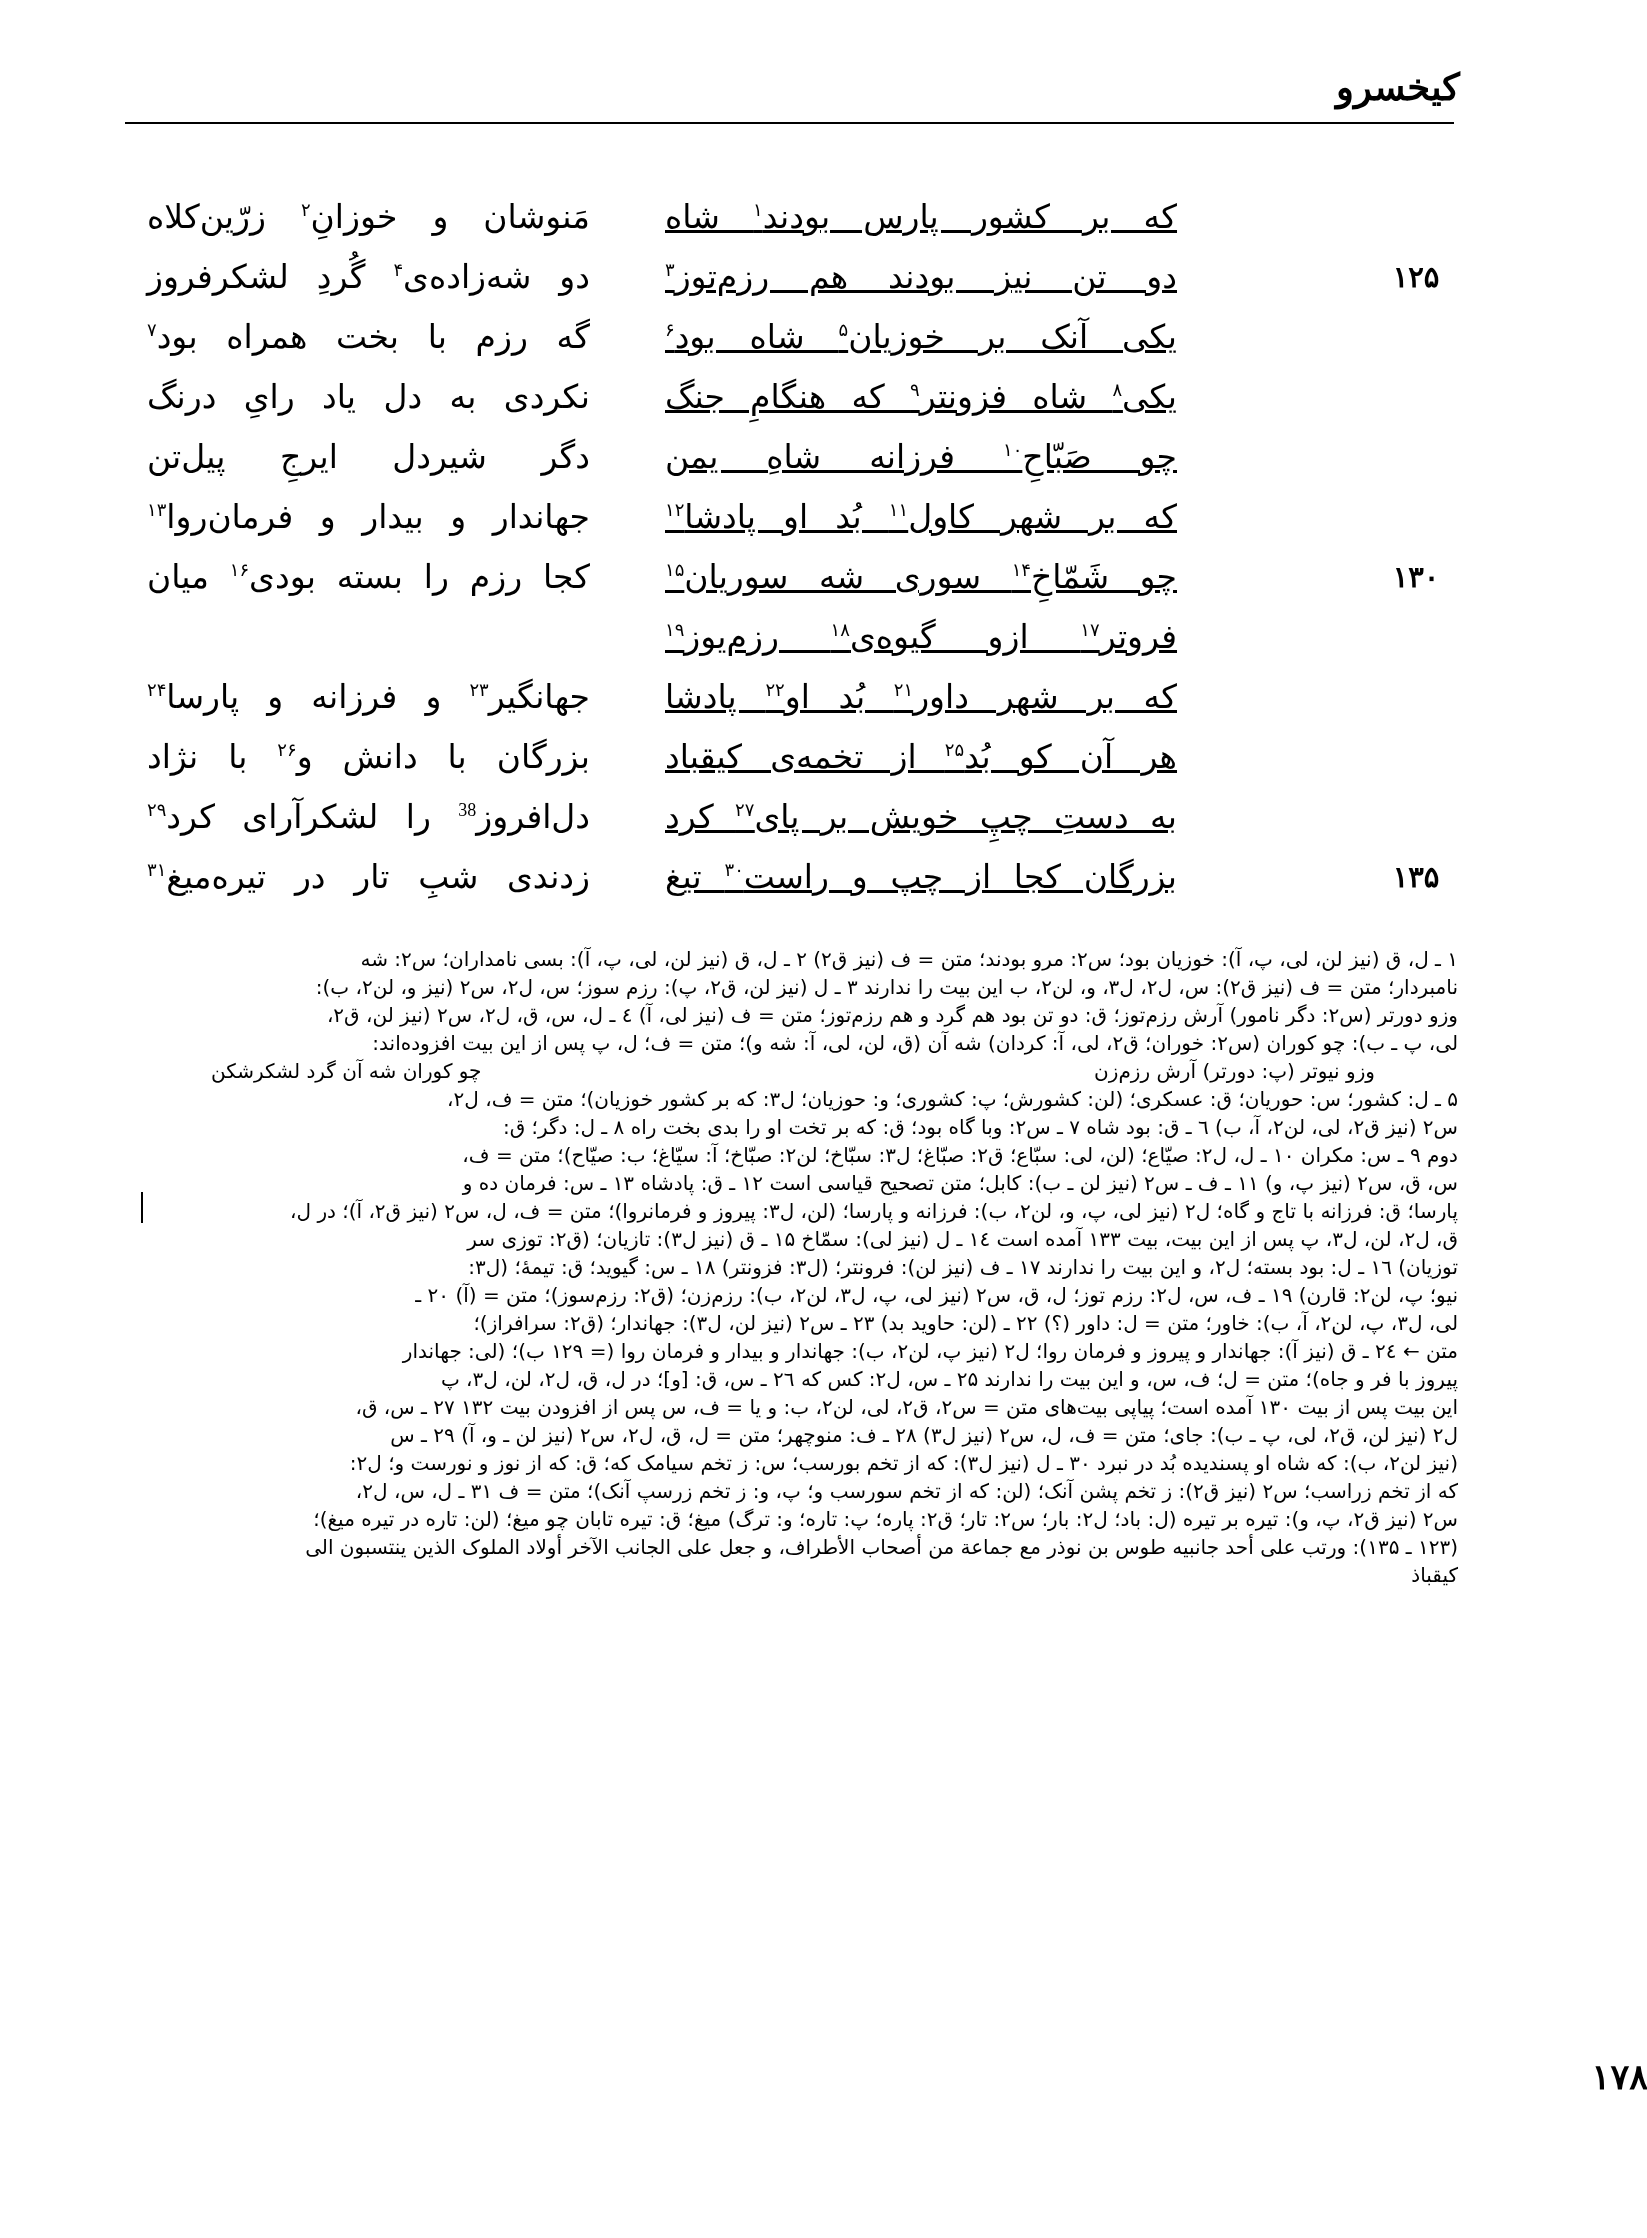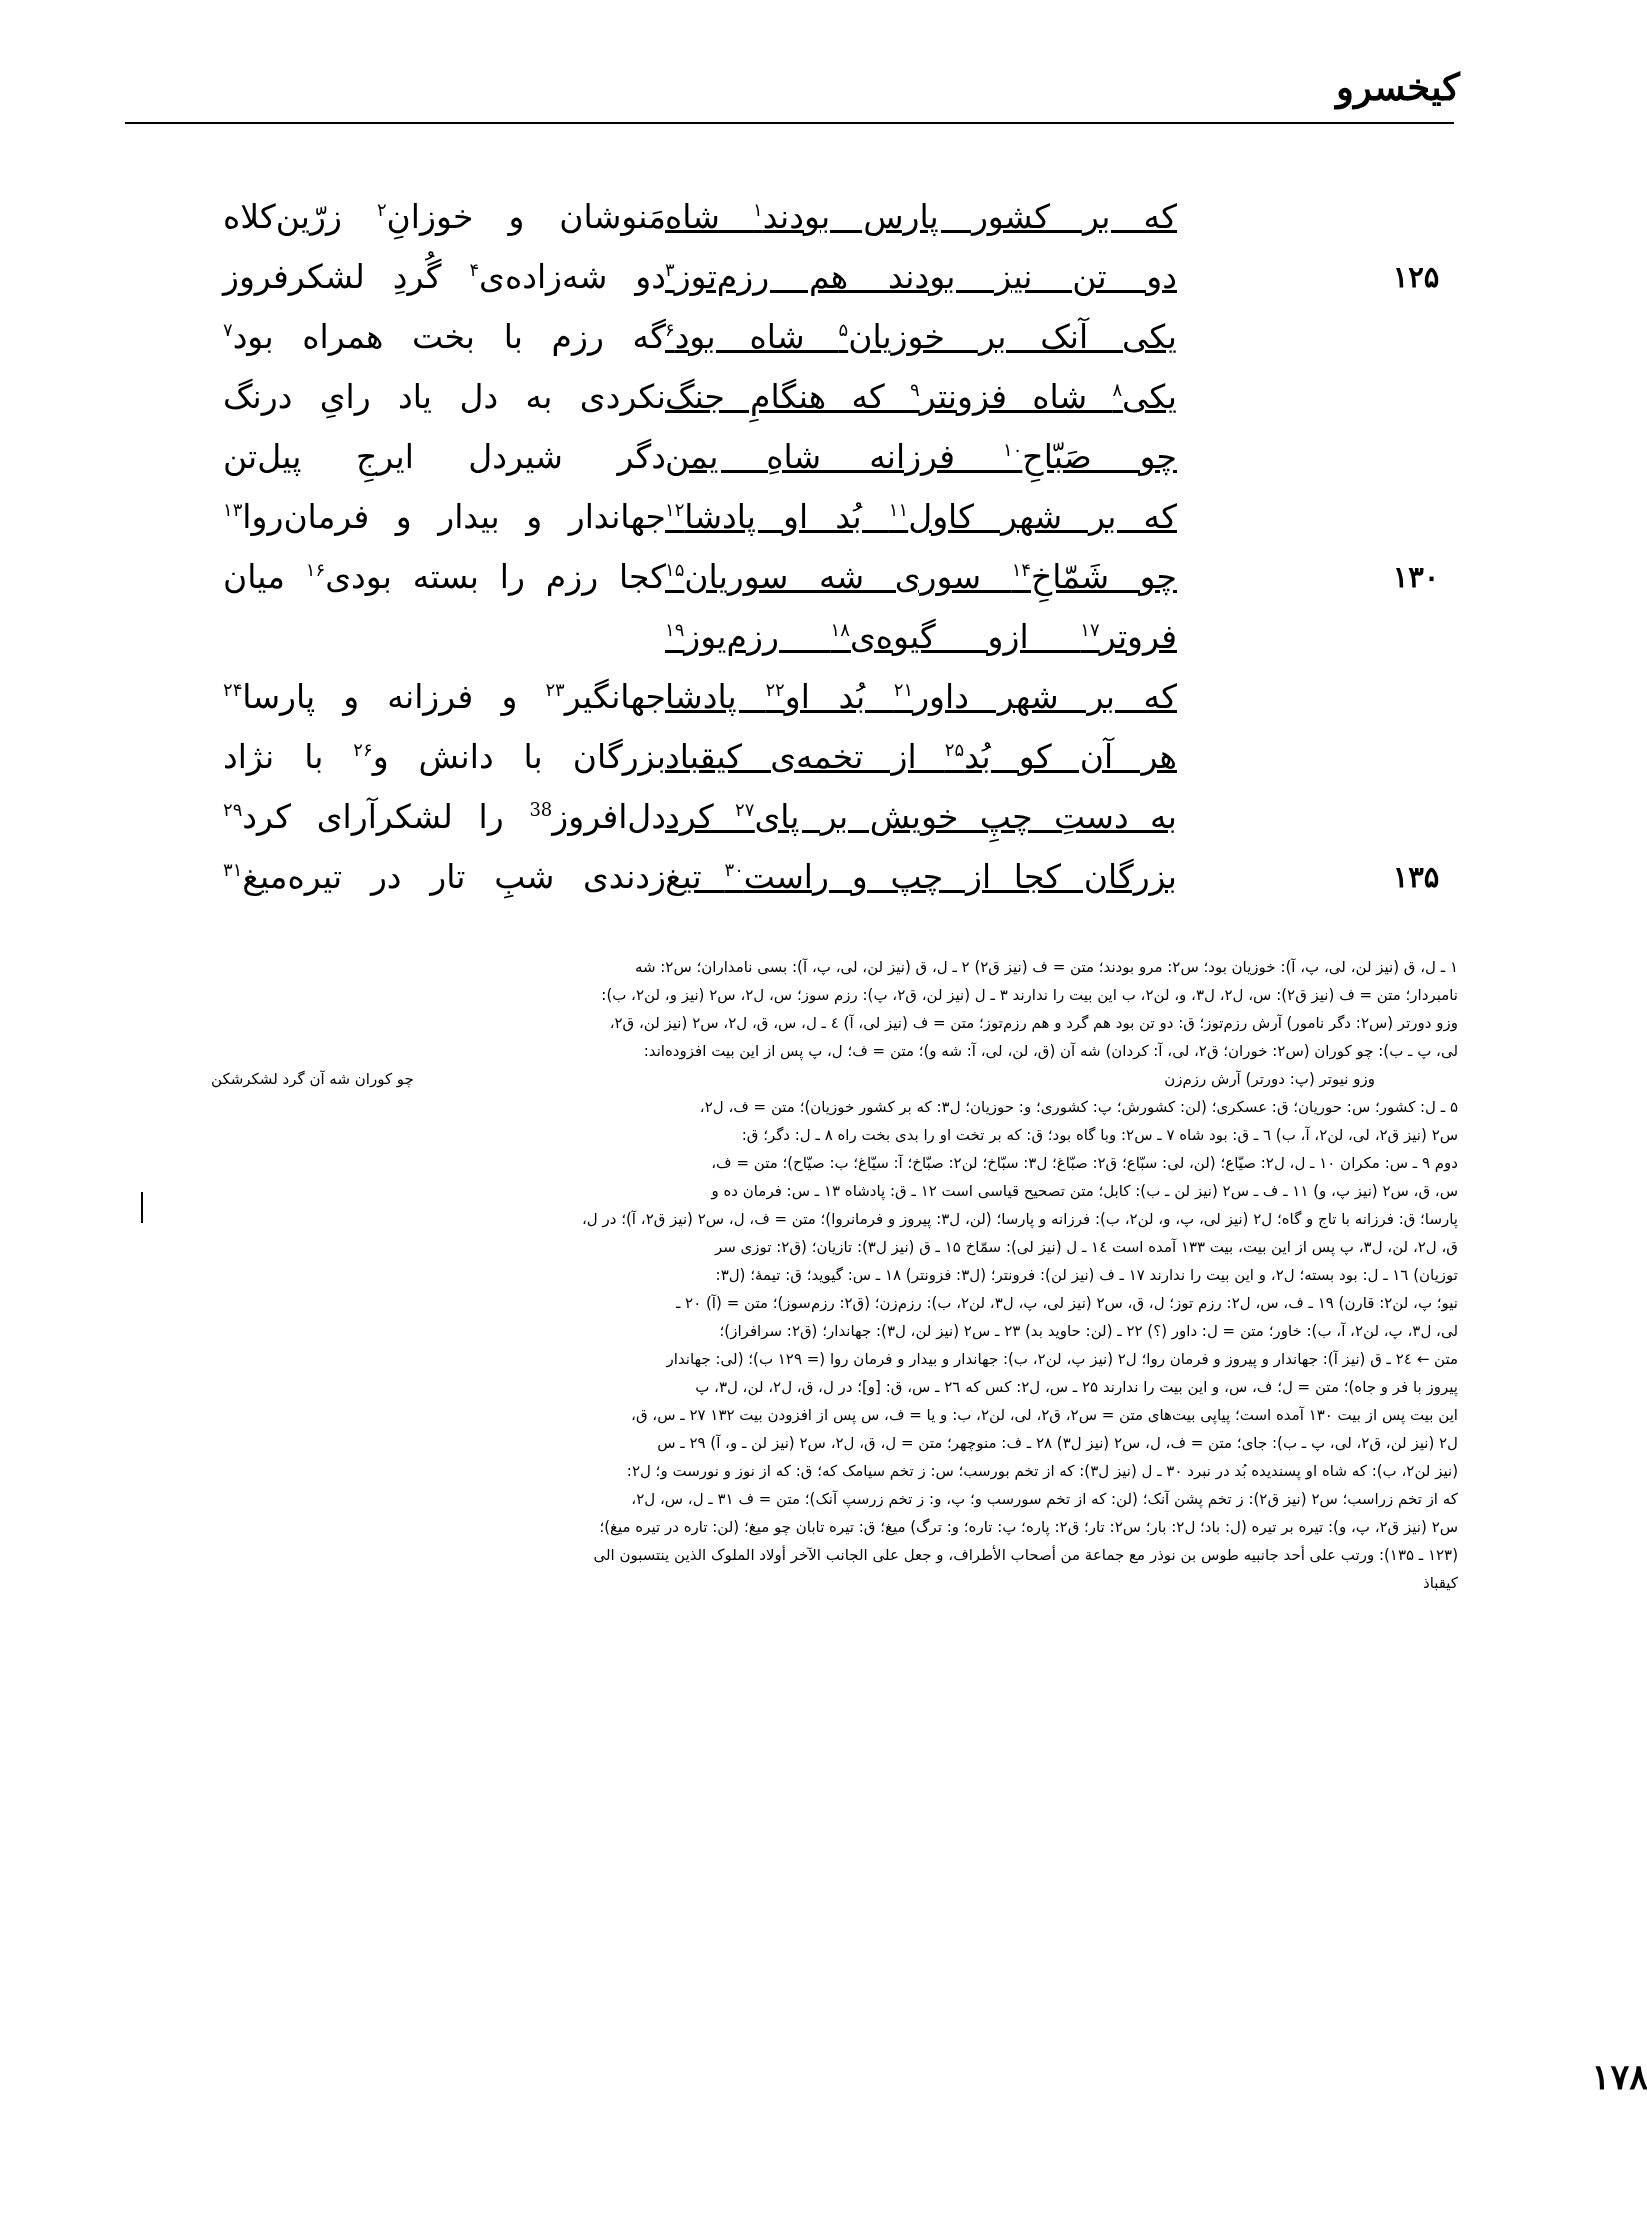"مَنوشان و خوزانِ۲ زرّین‌کلاه" .h2 { font-family: none -> Liberation Serif, serif; right: 788px -> 864px }
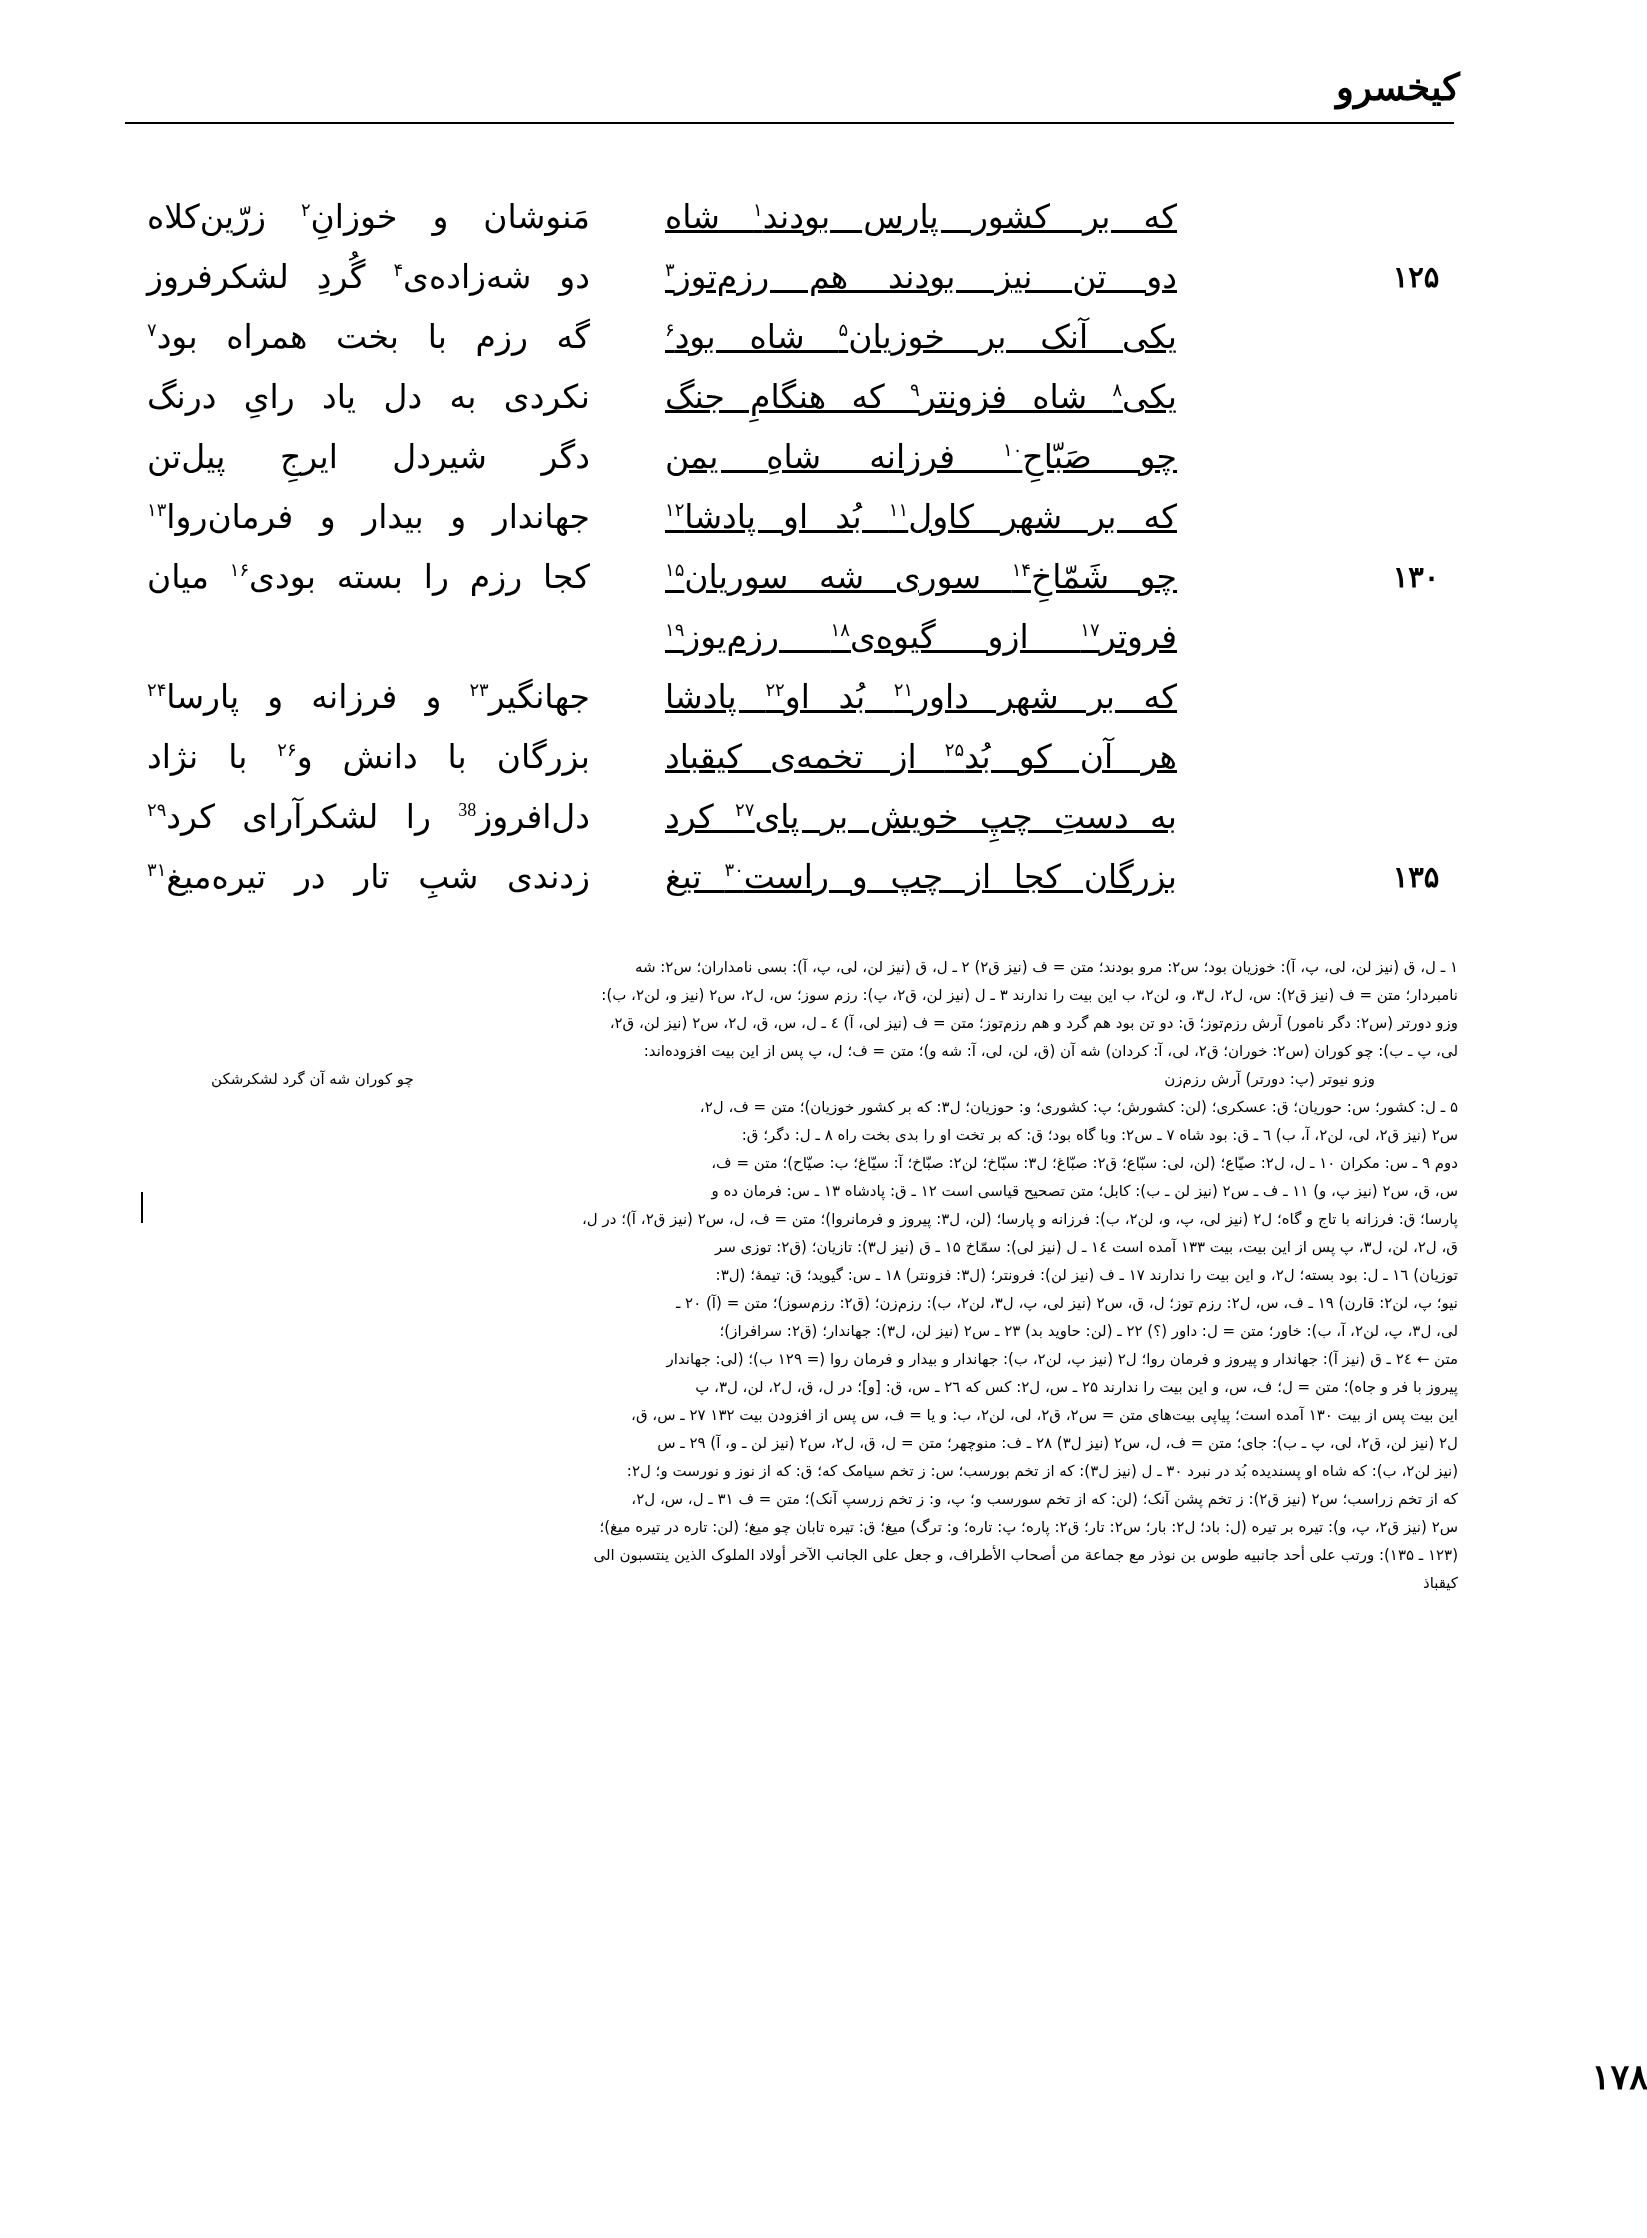"۱ ـ ل، ق (نیز" .notes { font-size: 15px -> 20px; margin-top: 8px -> none }
